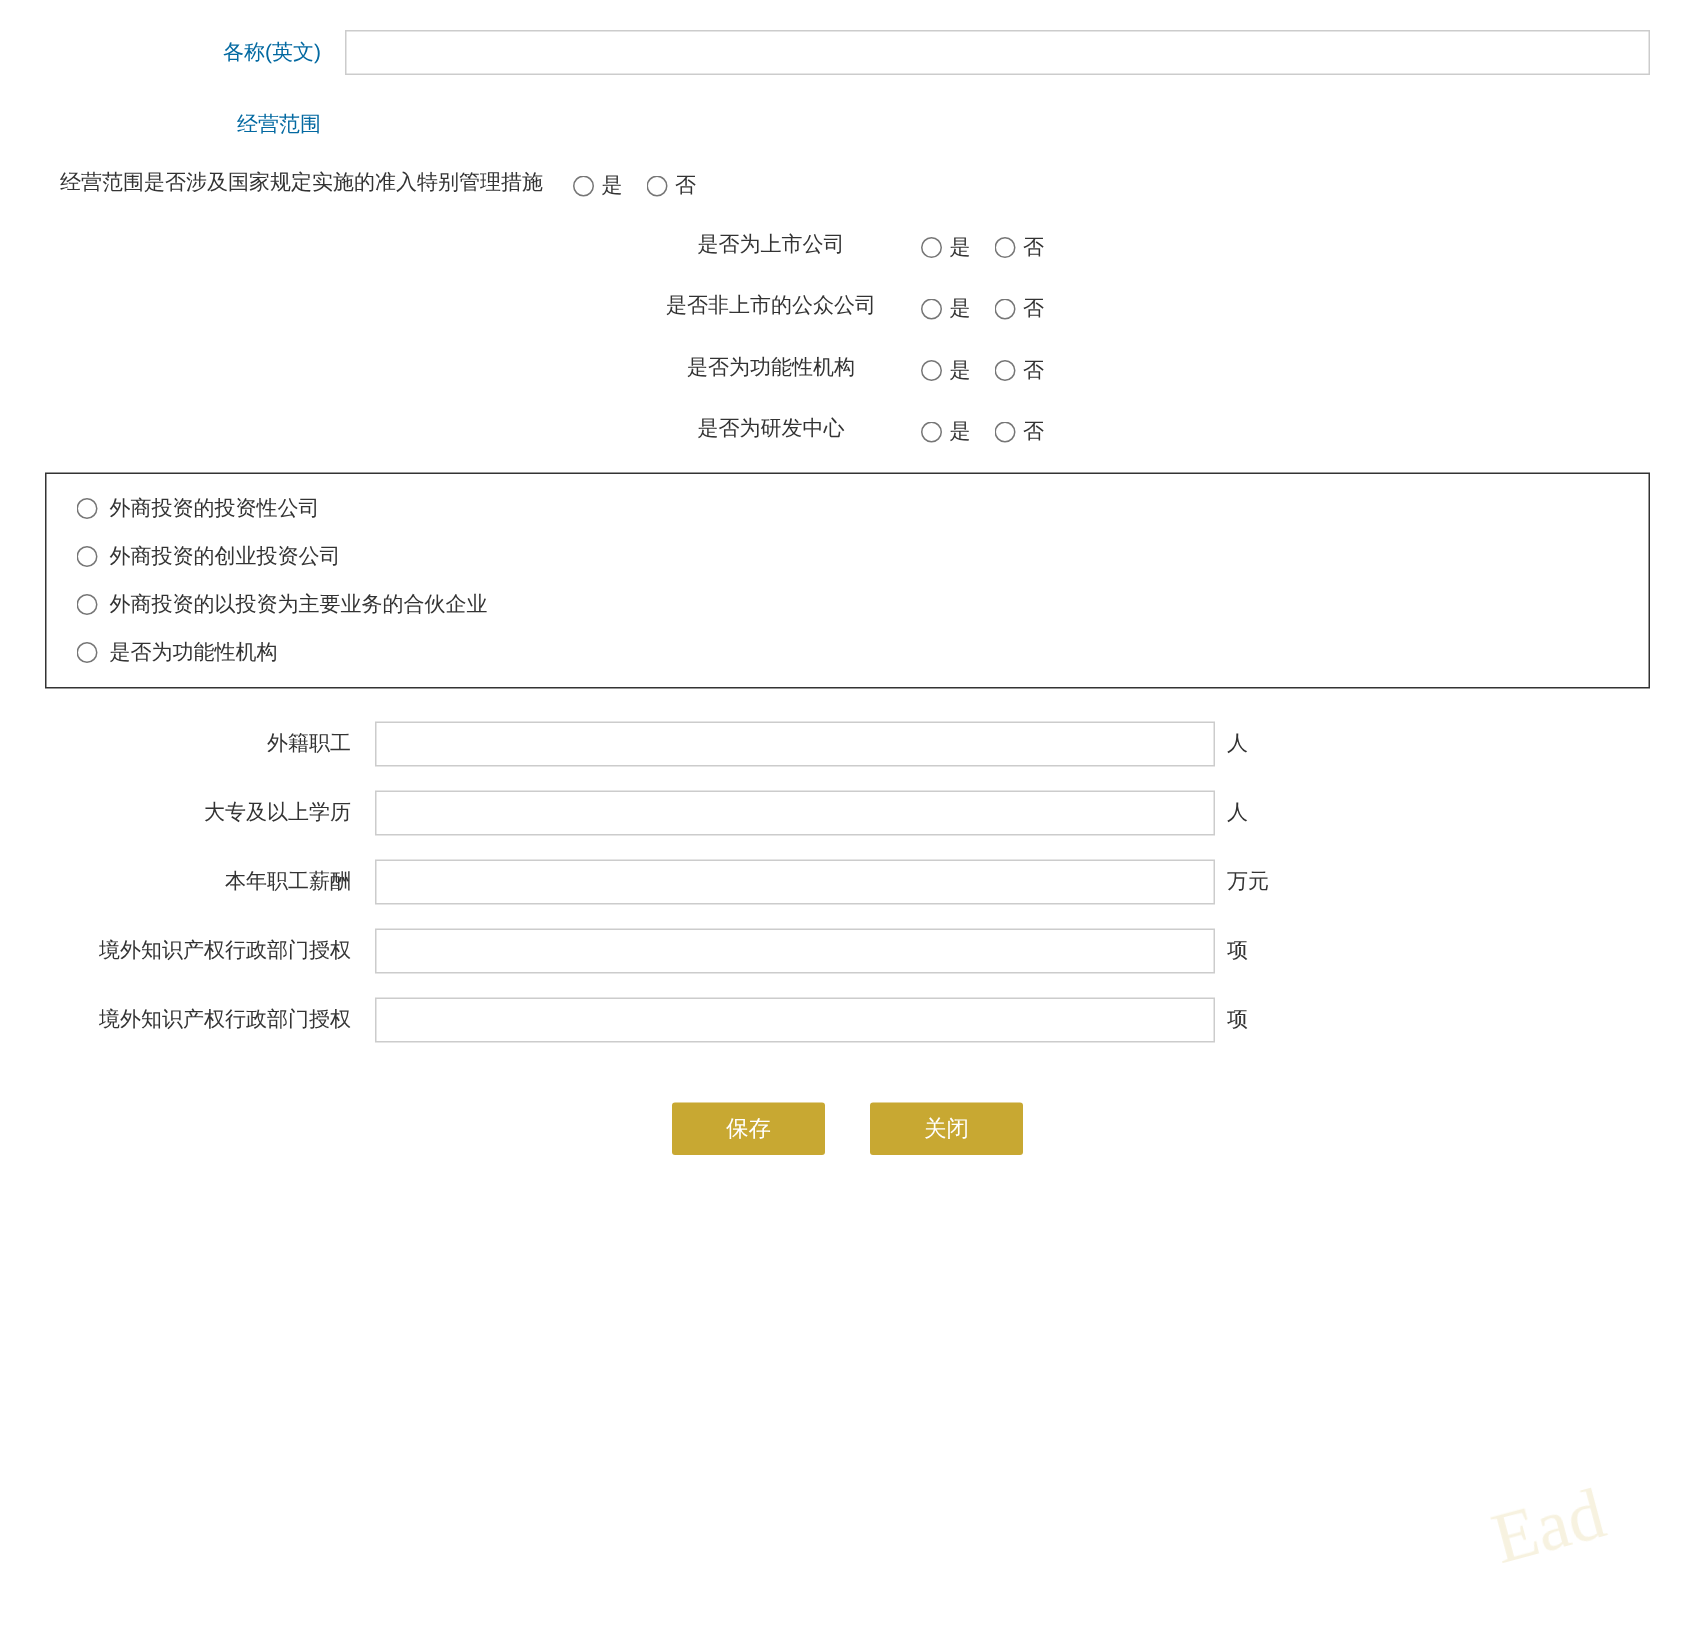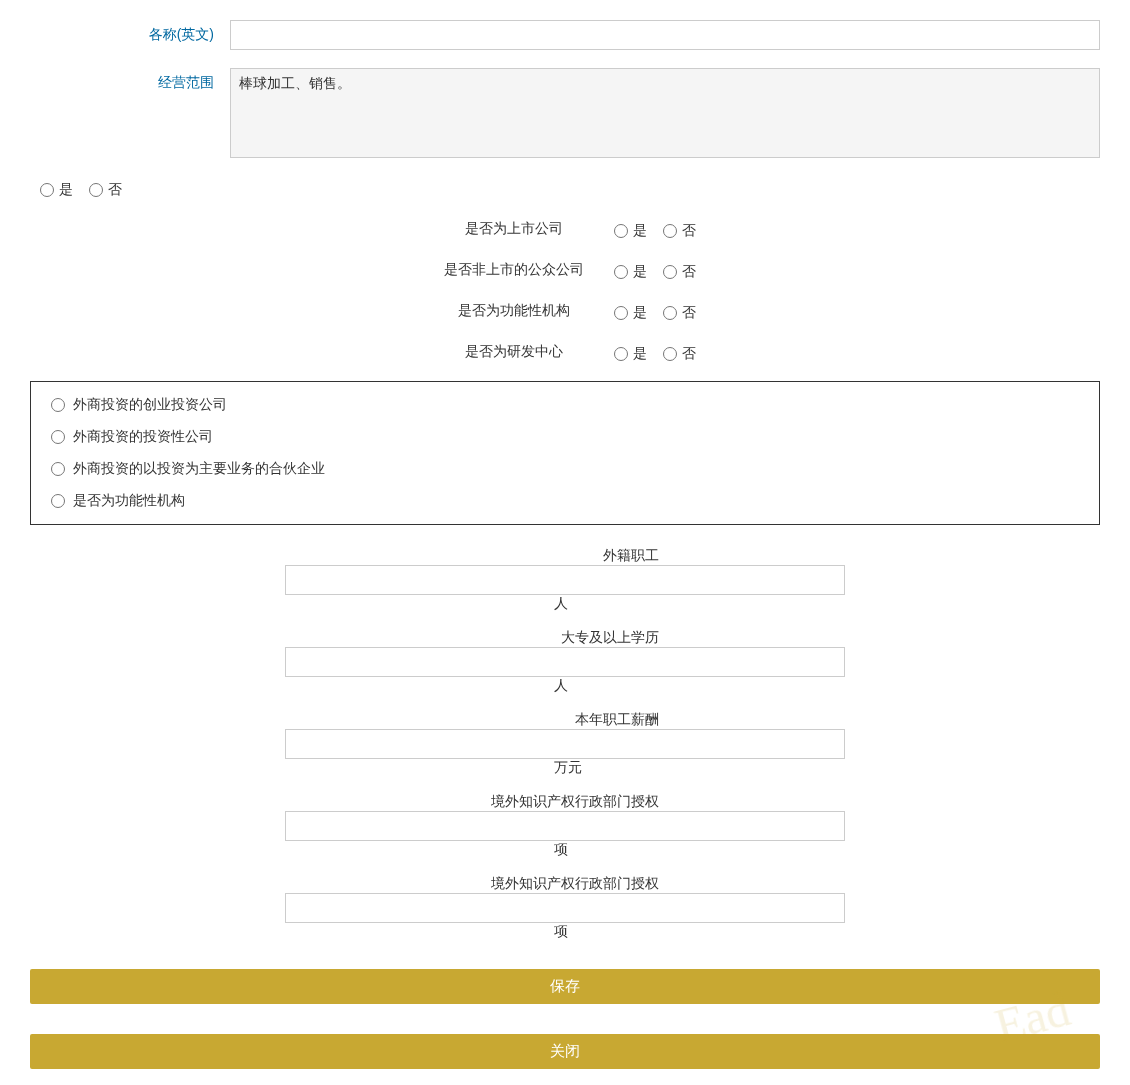"棒球加工、销售。" div.form-control-wrap { html: <div> <div> <textarea>棒球加工、销售。</textarea> </div> </div> -> none }
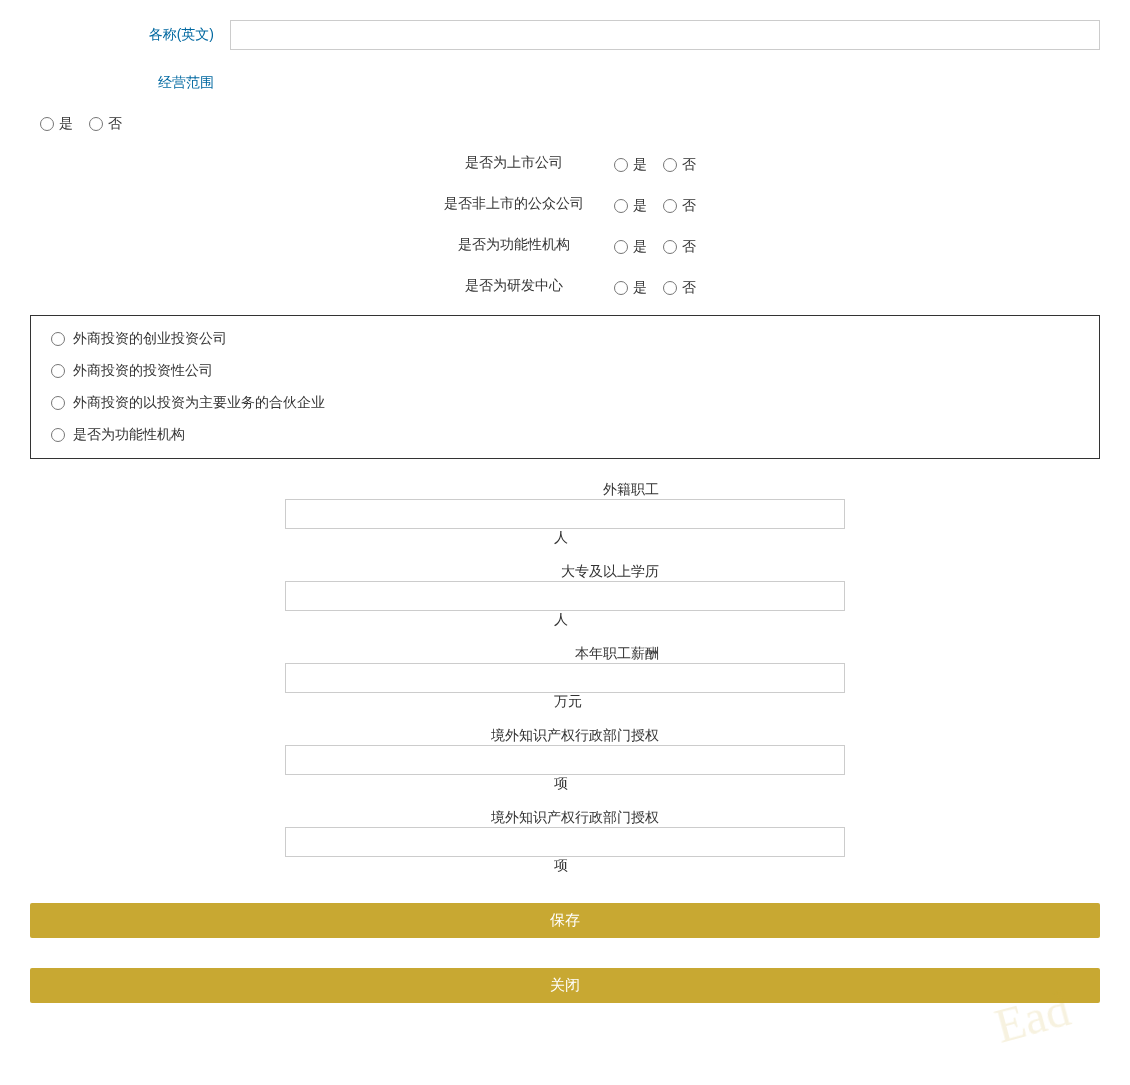"经营范围是否涉及国家规定实施的准入特别管理措施" span.question-text { html: none -> <span>经营范围是否涉及国家规定实施的准入特别管理措施</span> }
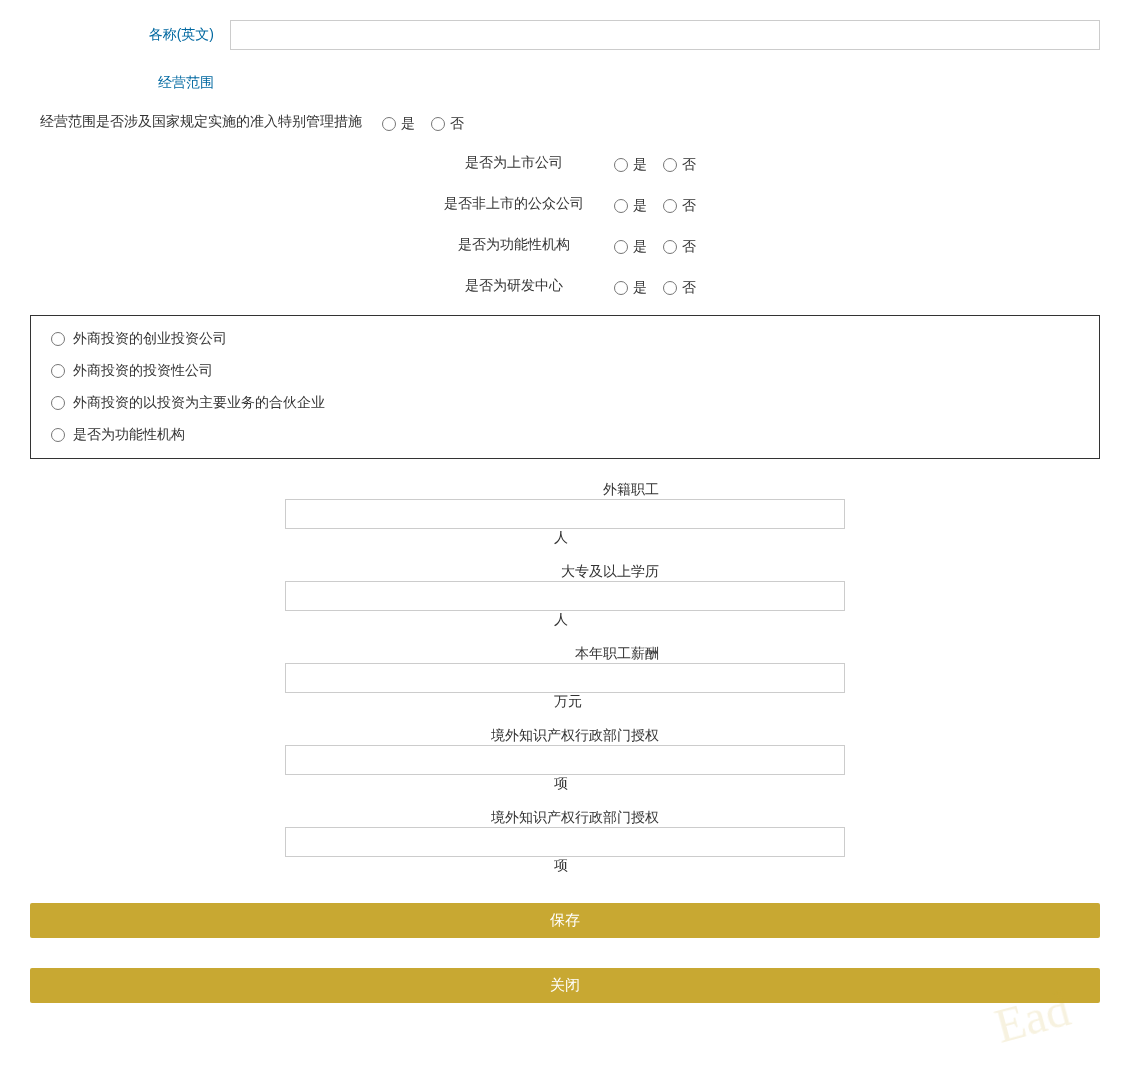"外商投资的创业投资公司" label.checkbox-item { order: before "外商投资的投资性公司" -> after "外商投资的投资性公司" }
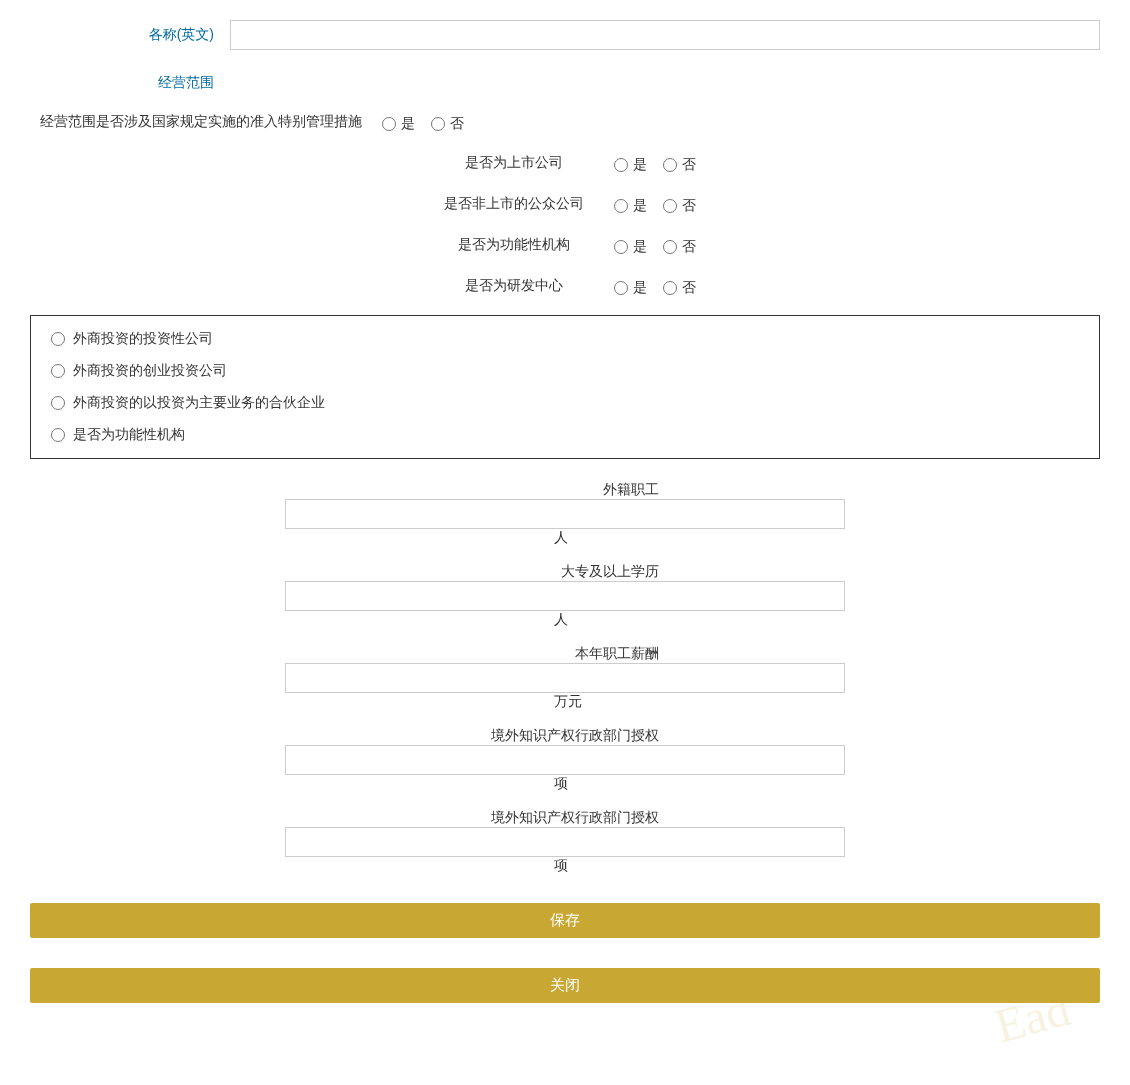"外籍职工" .input-row { flex-direction: column -> none; justify-content: center -> none }
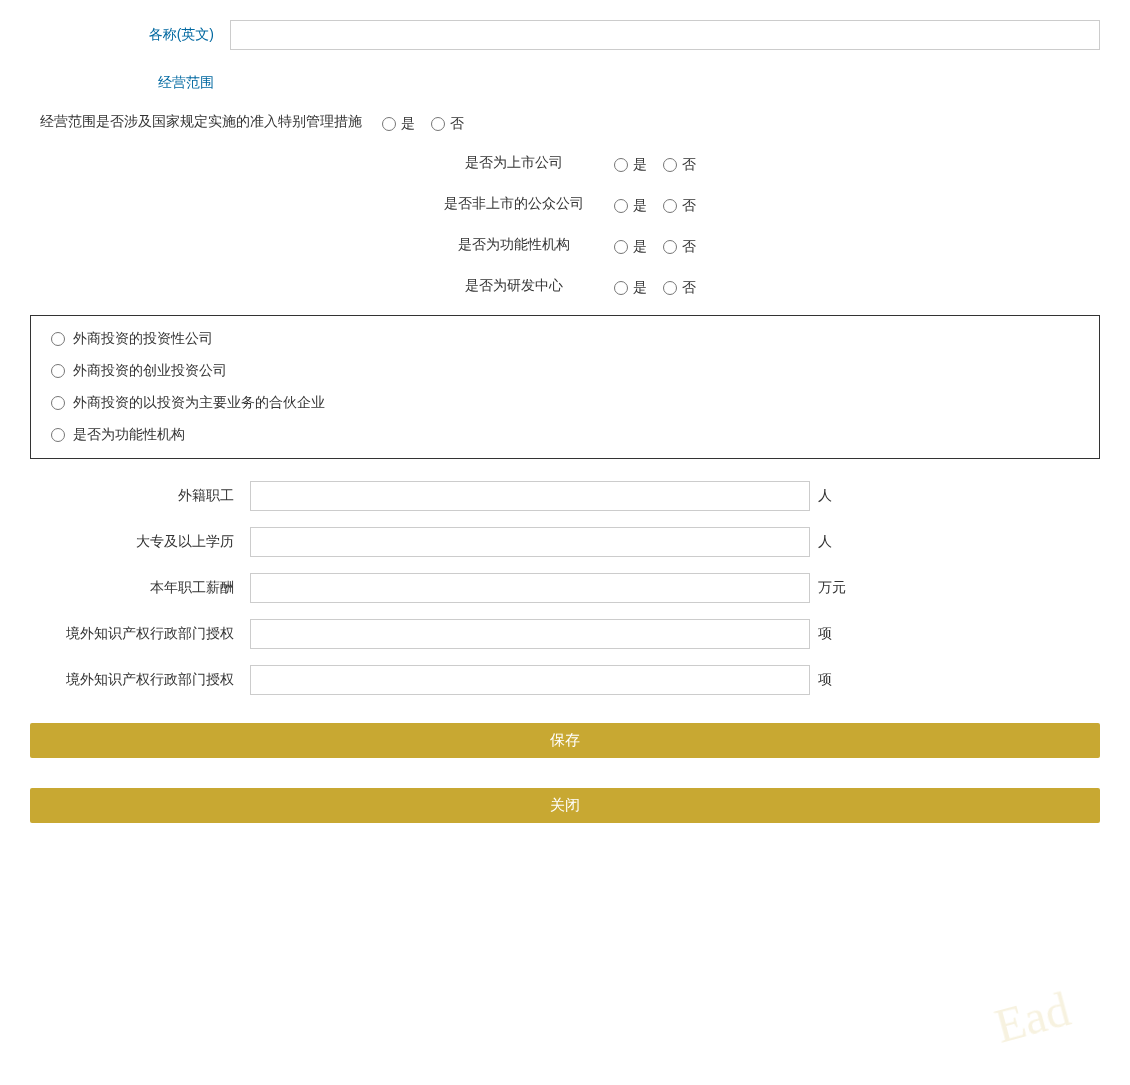"保存" .btn-row { flex-direction: column -> none; margin-top: 28px -> 40px }
